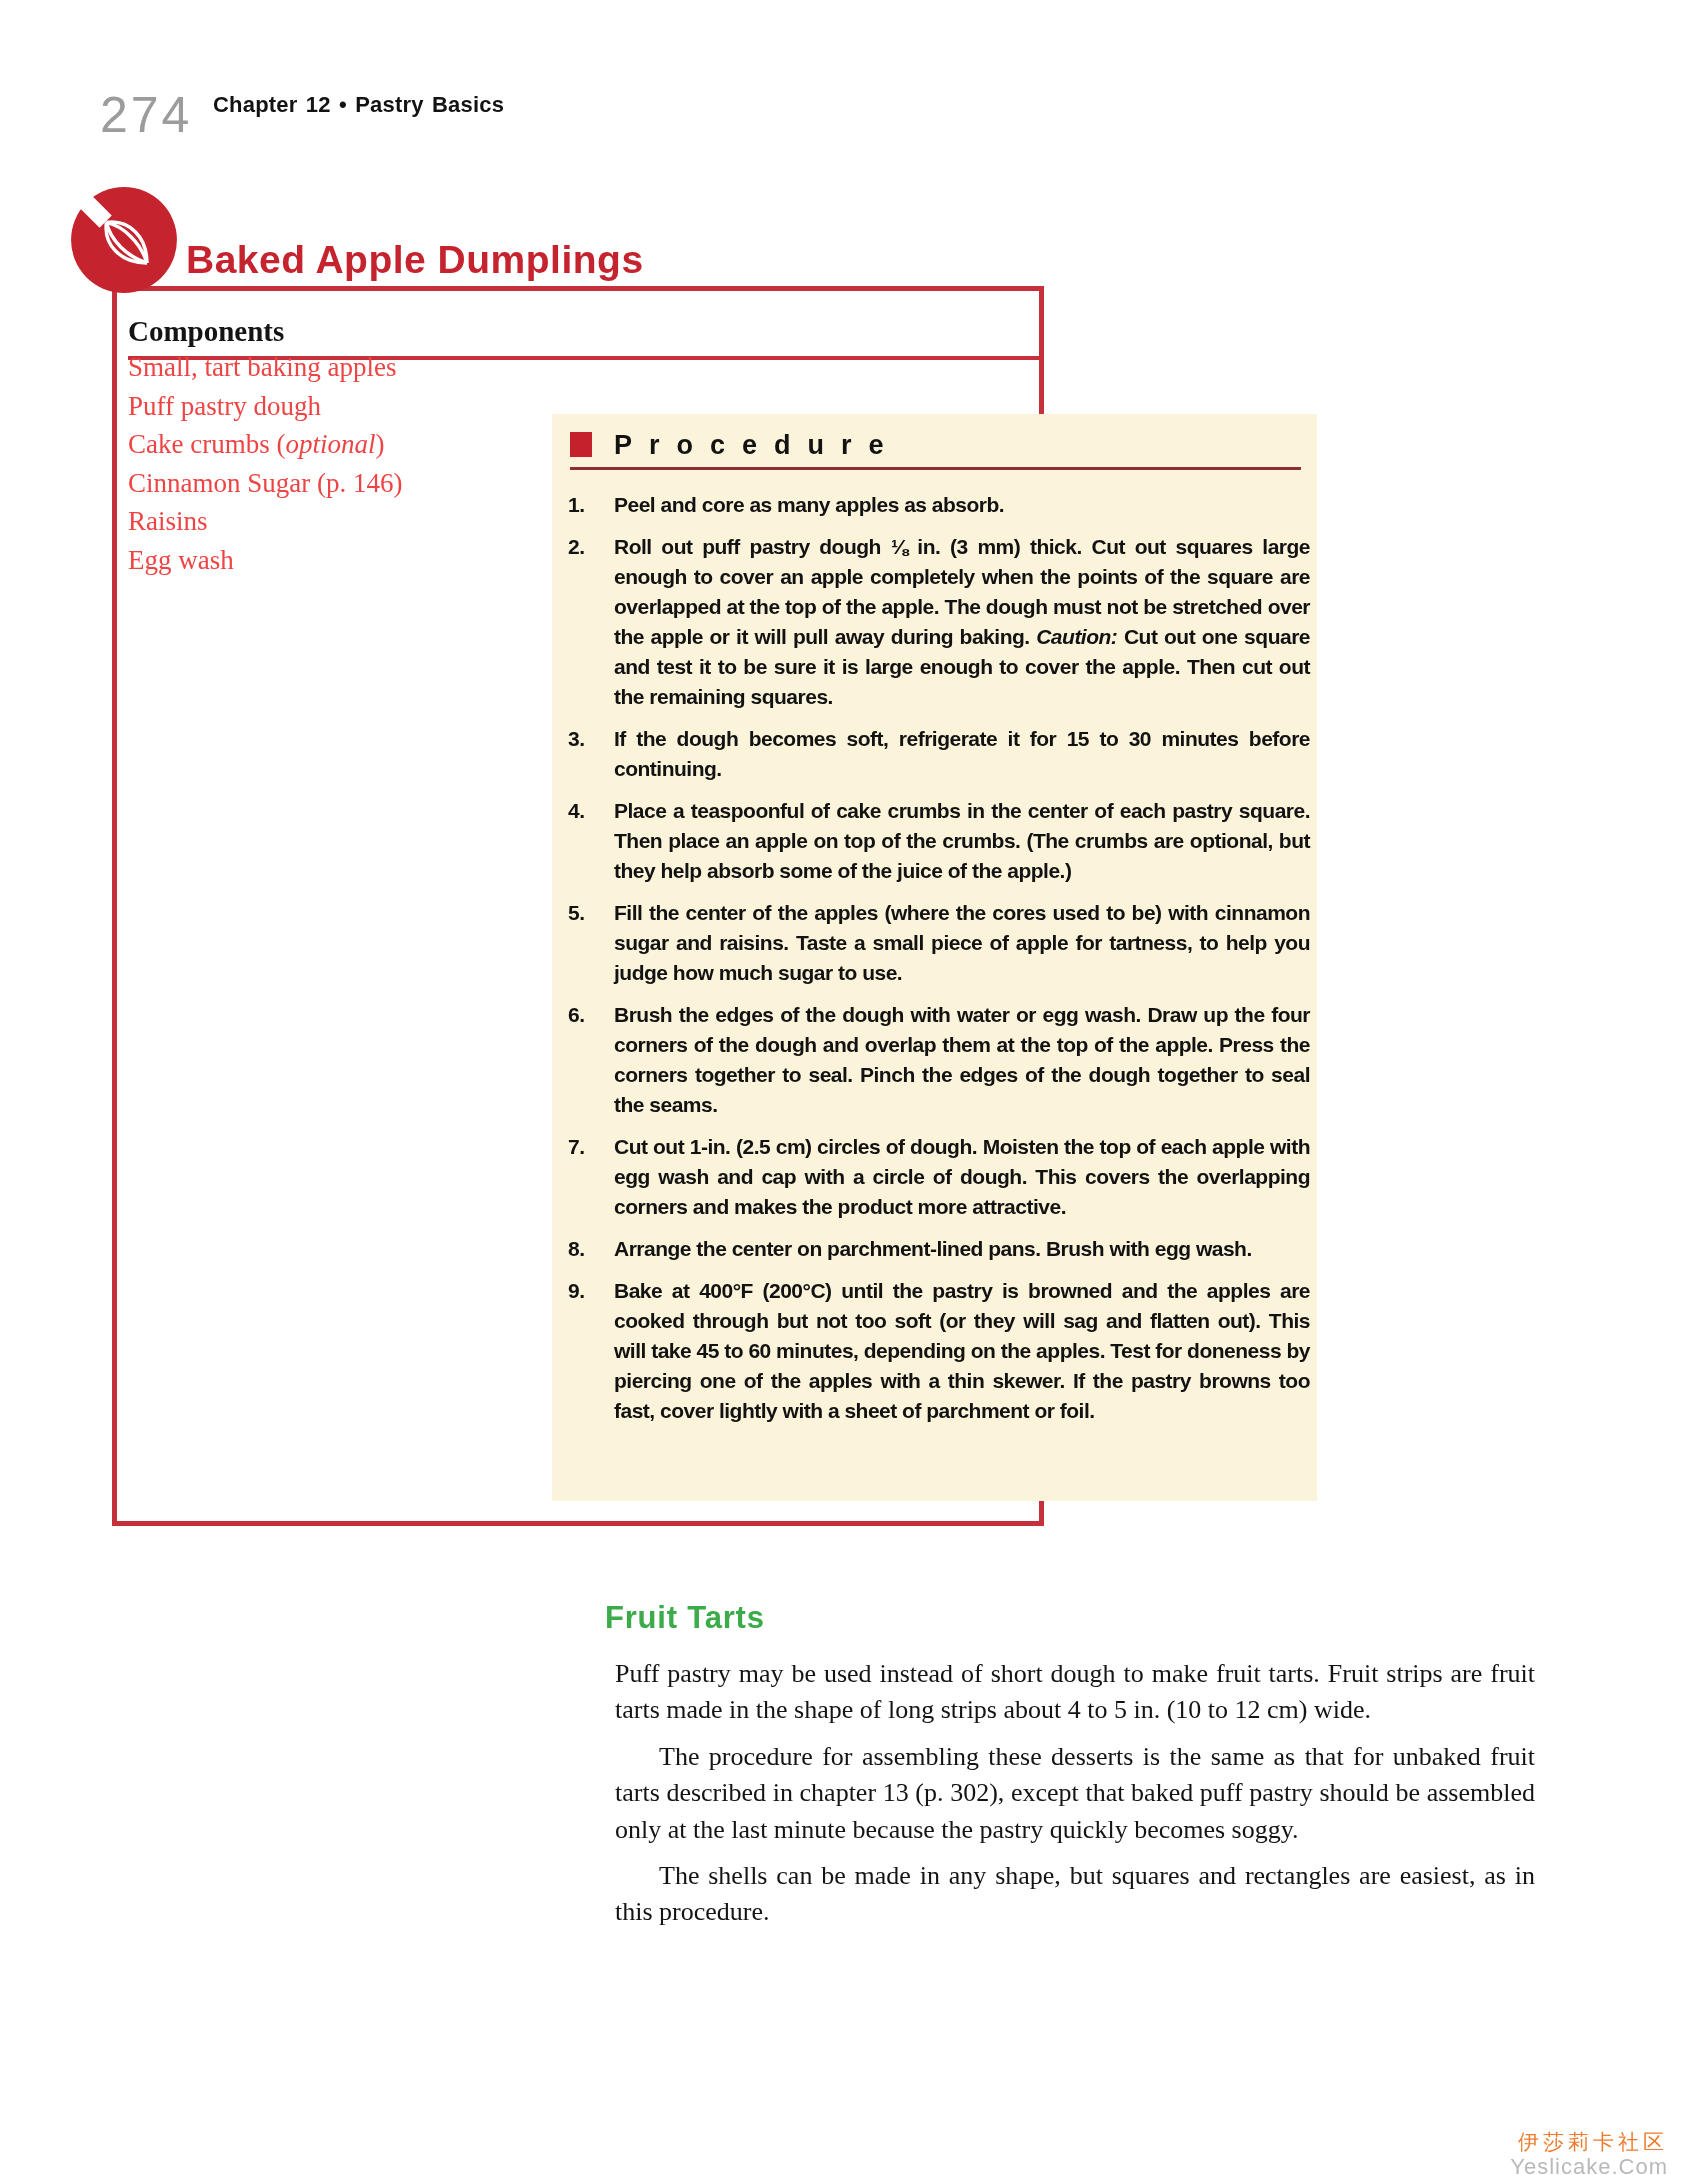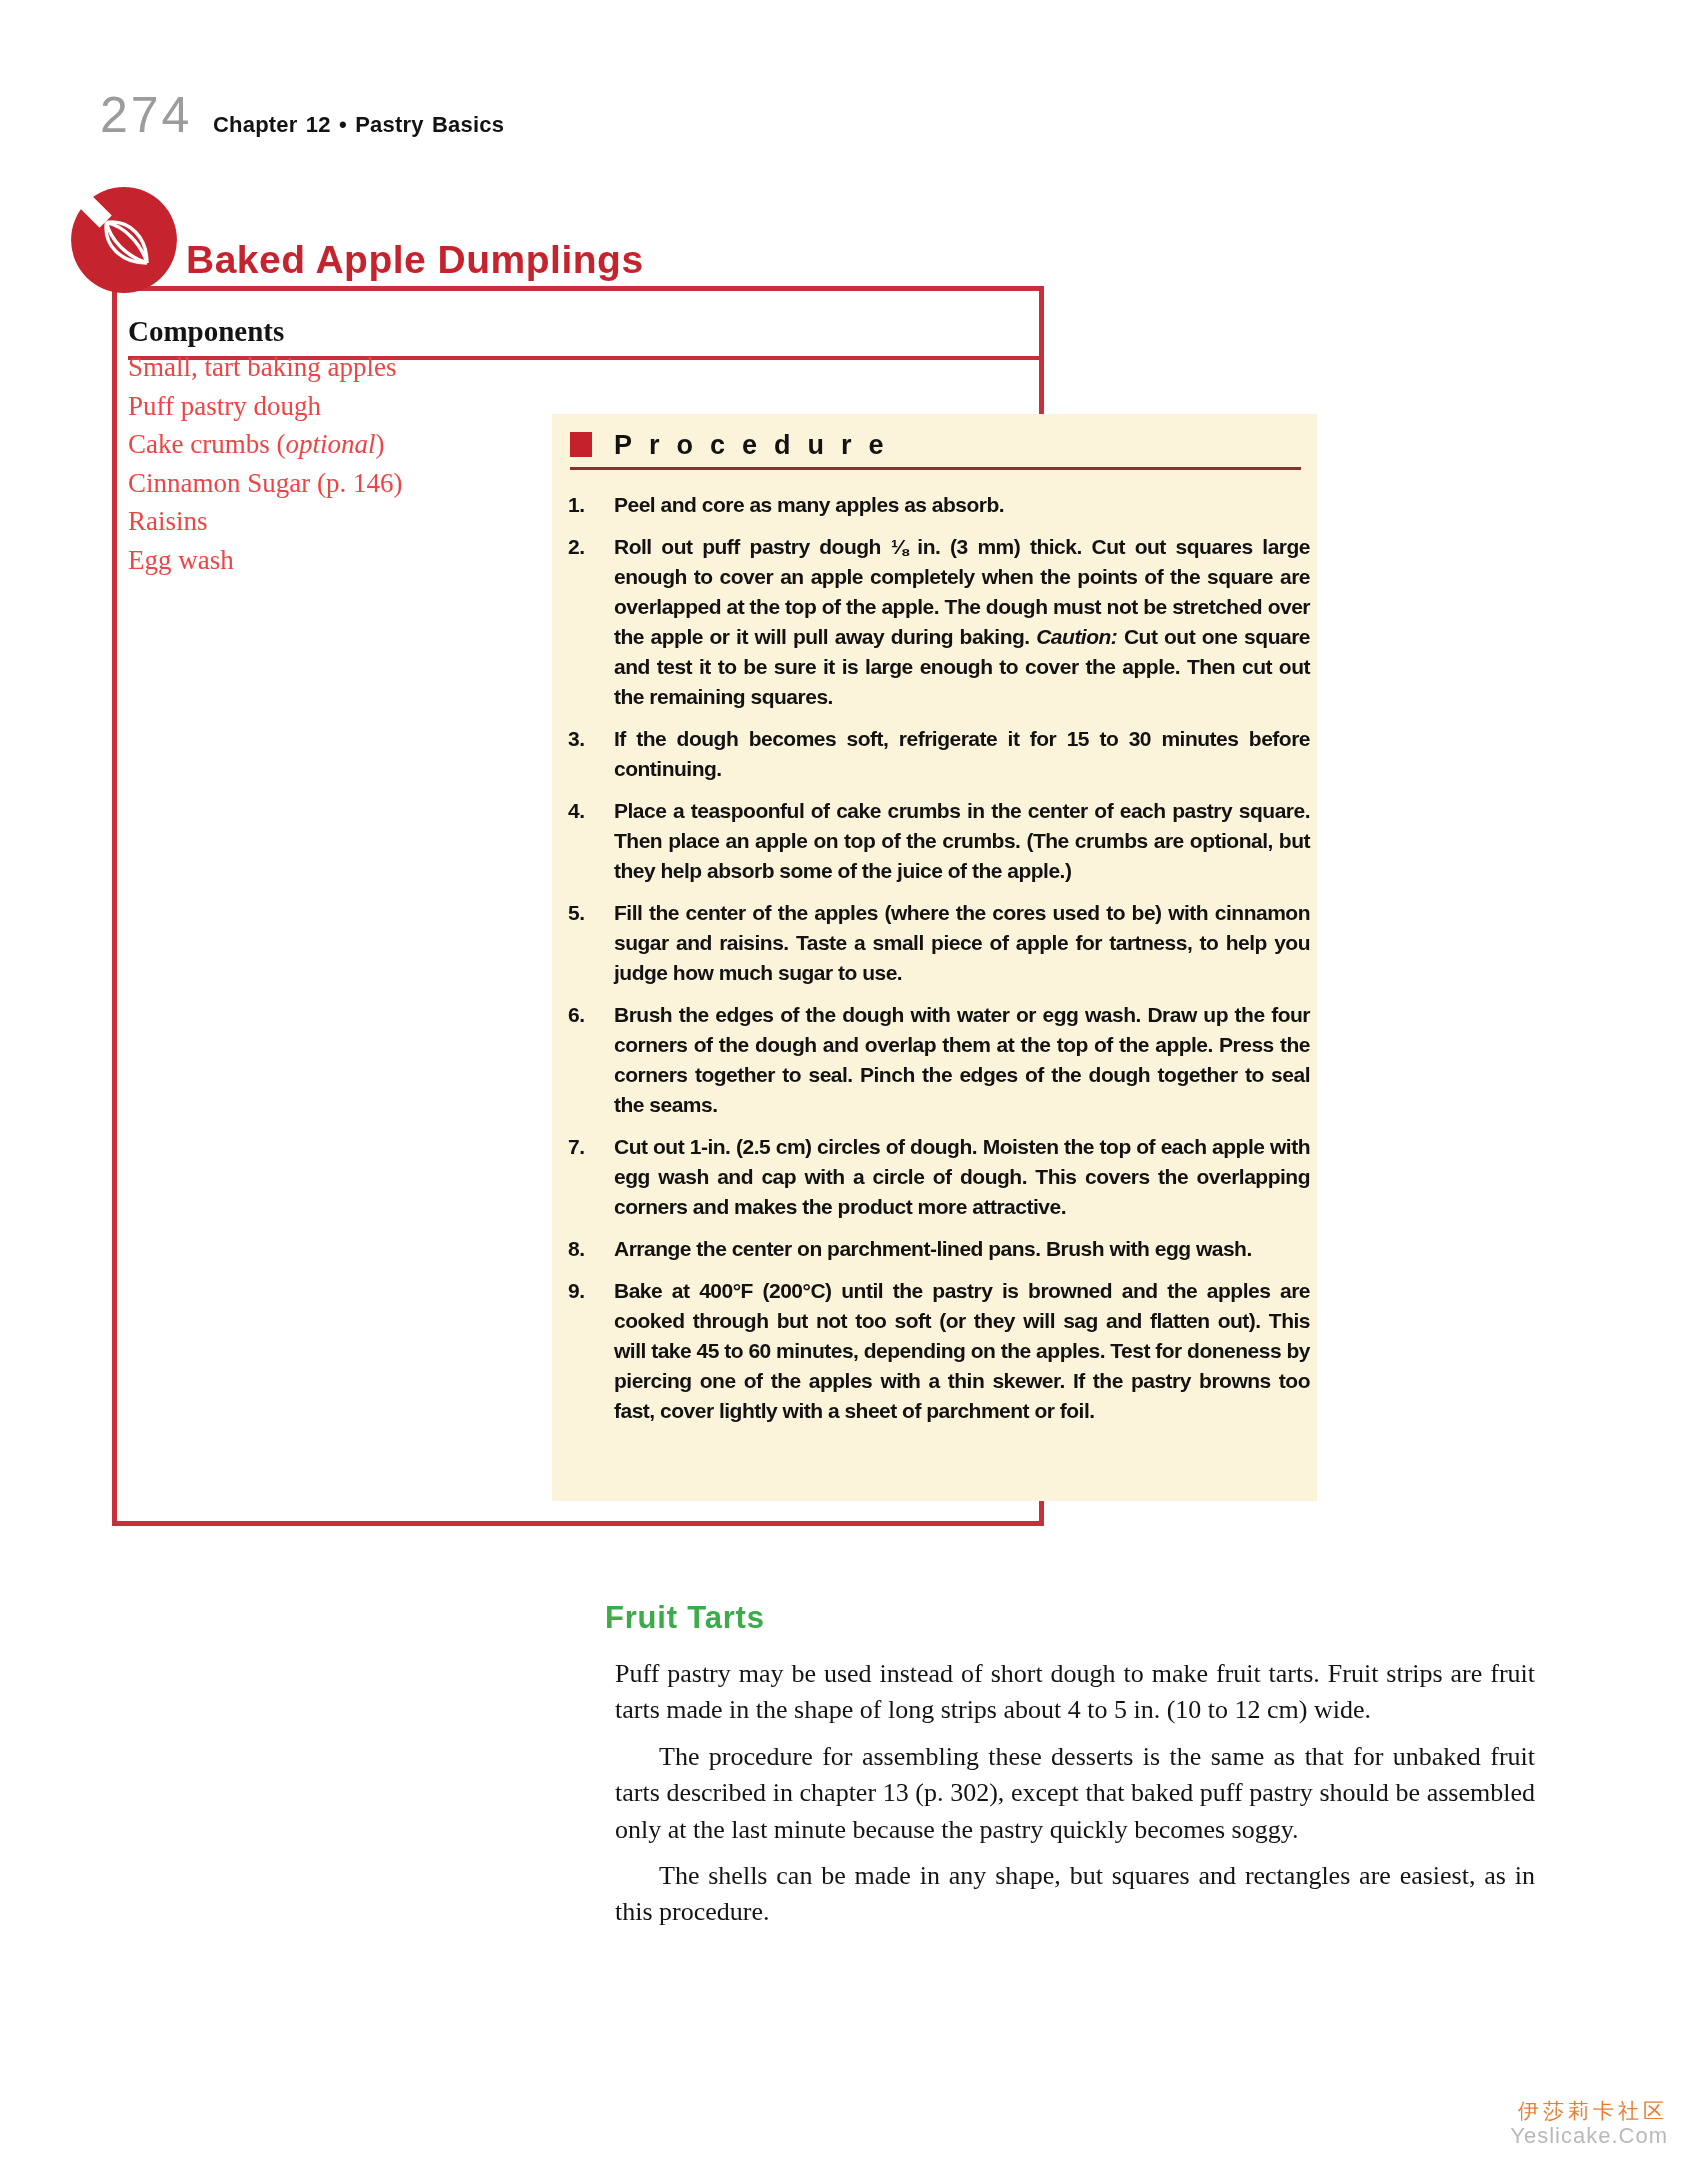"Chapter 12 • Pastry Basics" .chapter-header { top: 112px -> 92px }
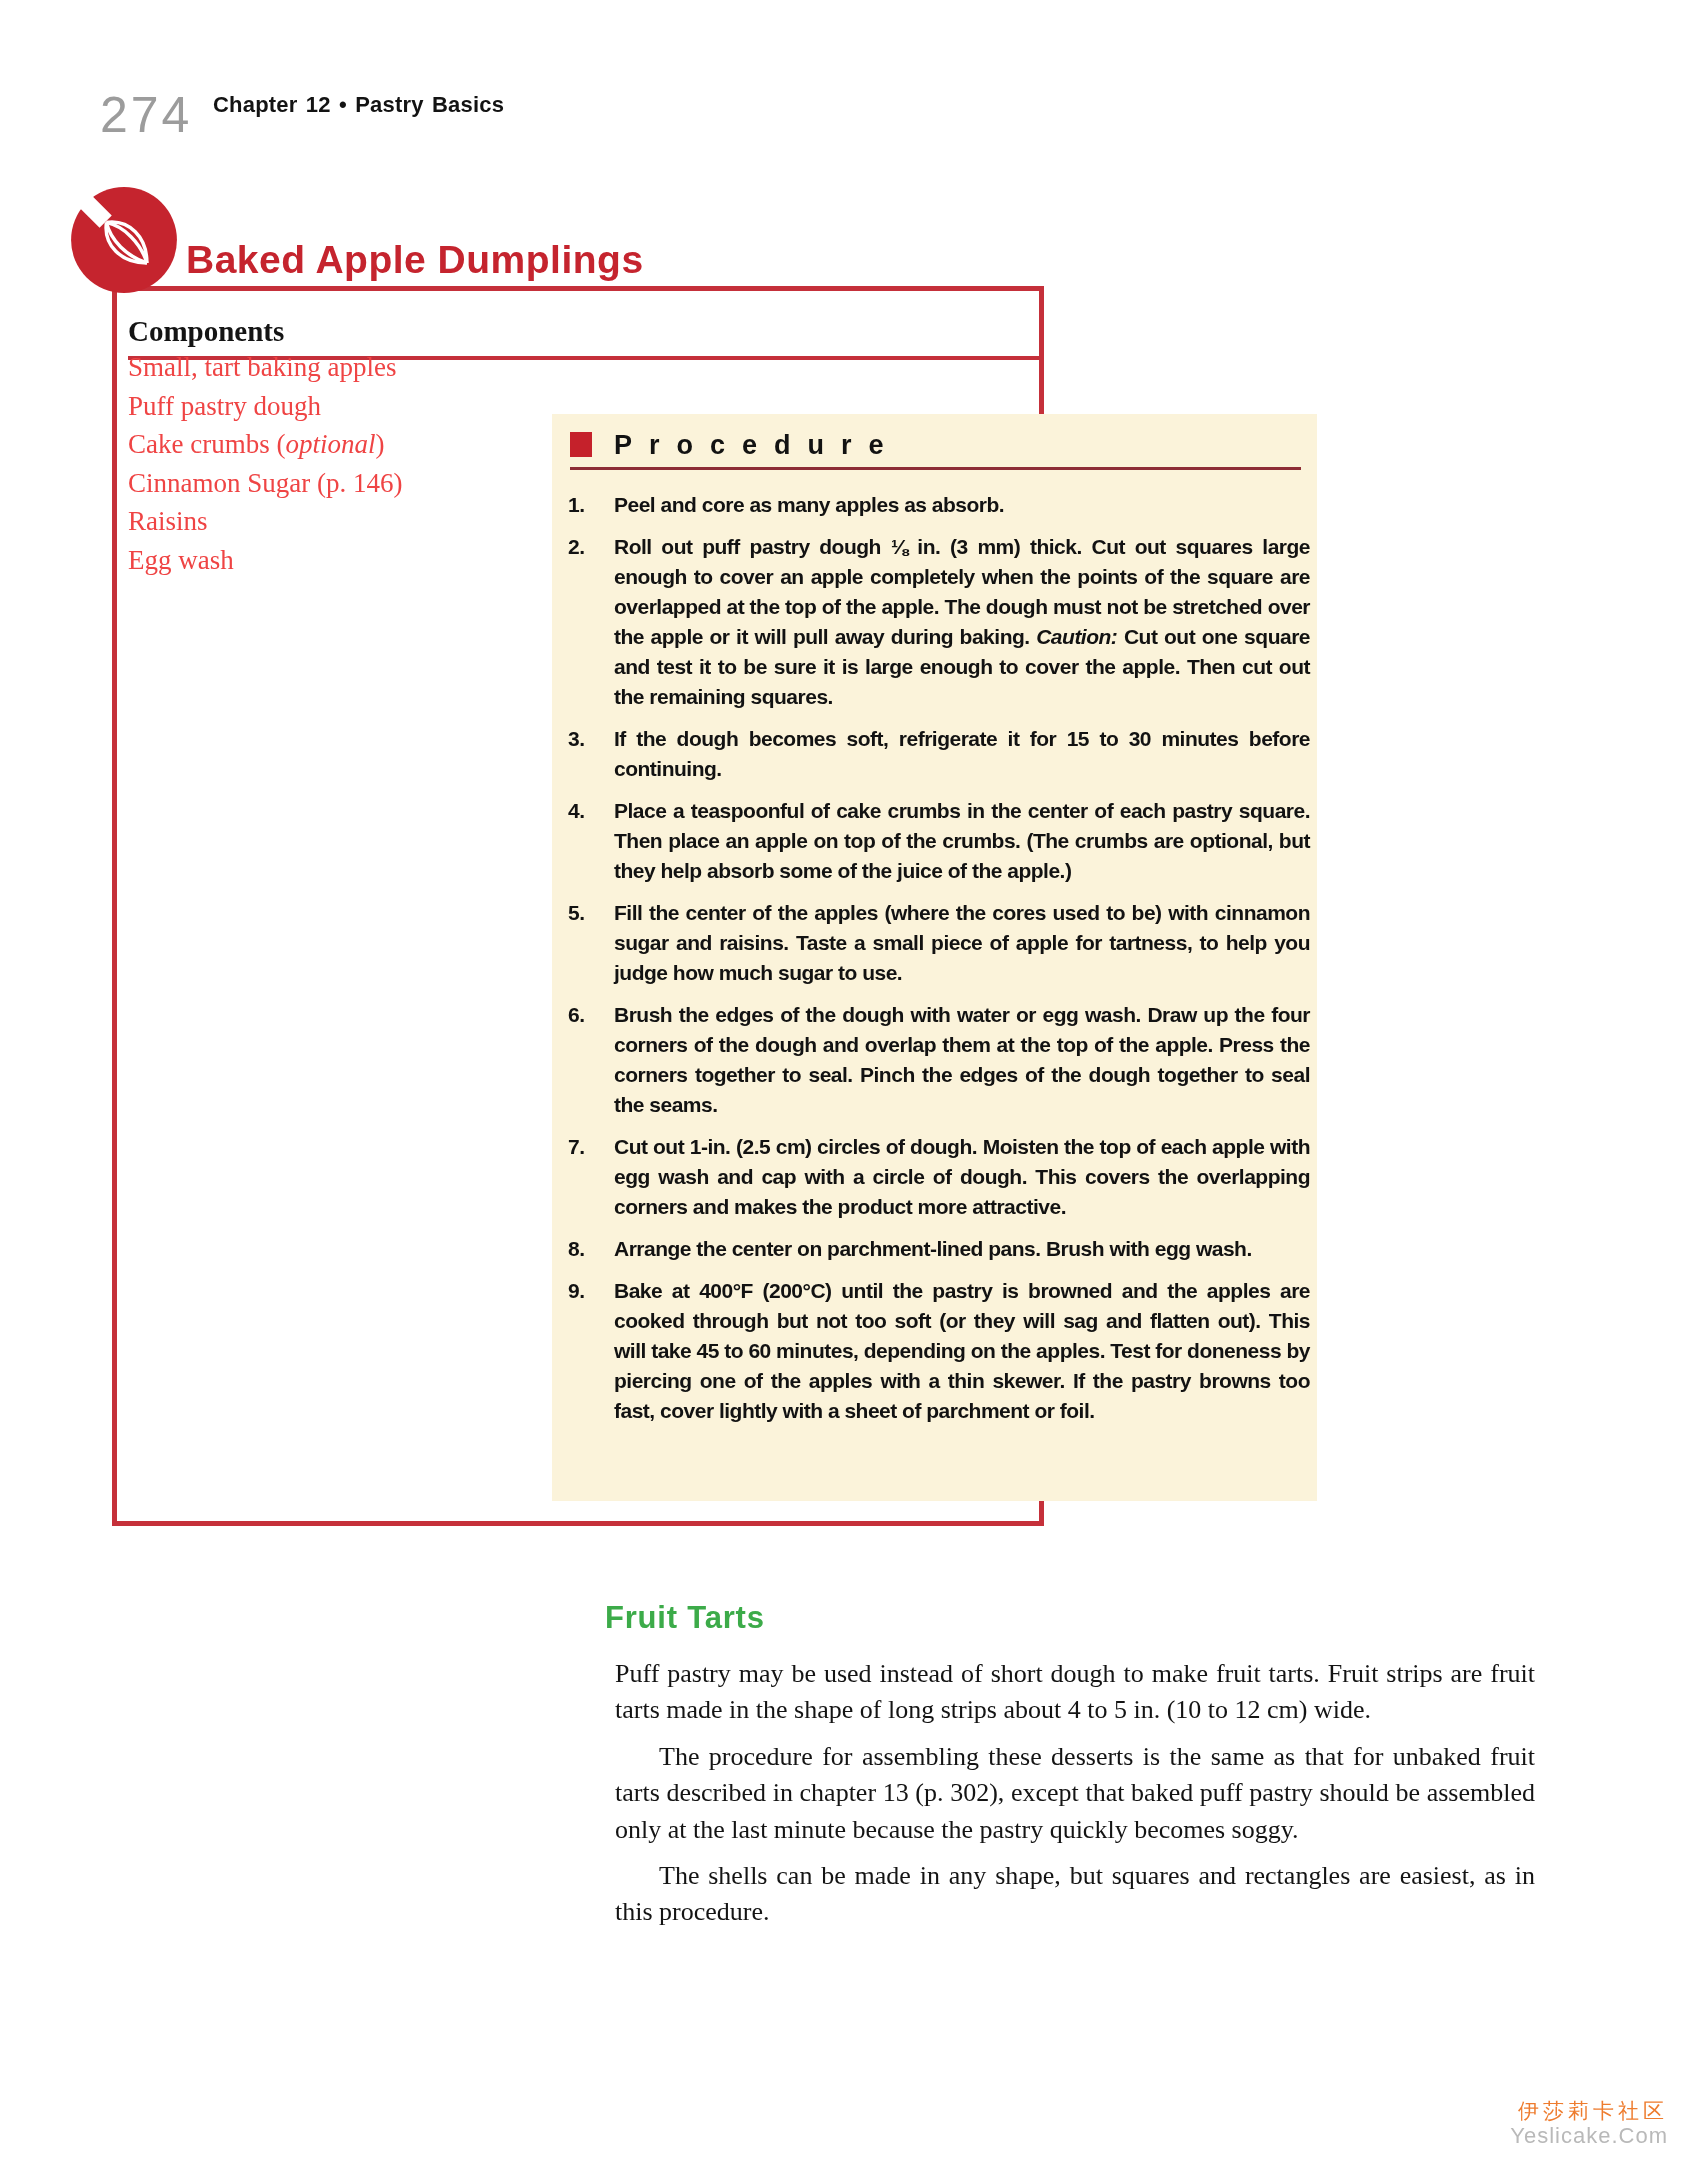"伊莎莉卡社区" .wm-line1 { margin-top: none -> 31px }
